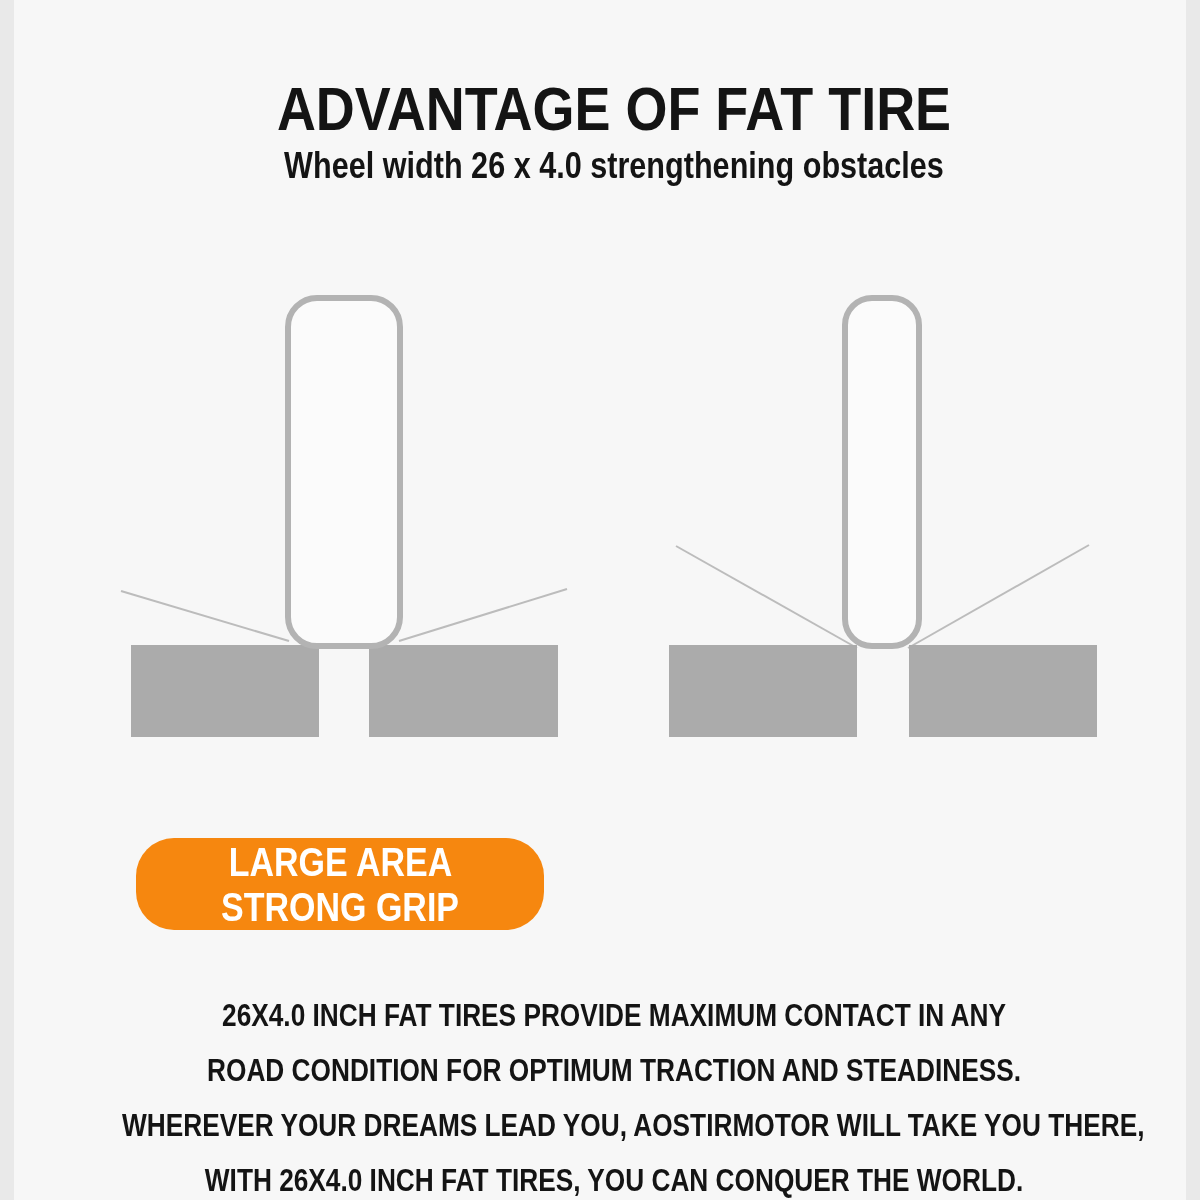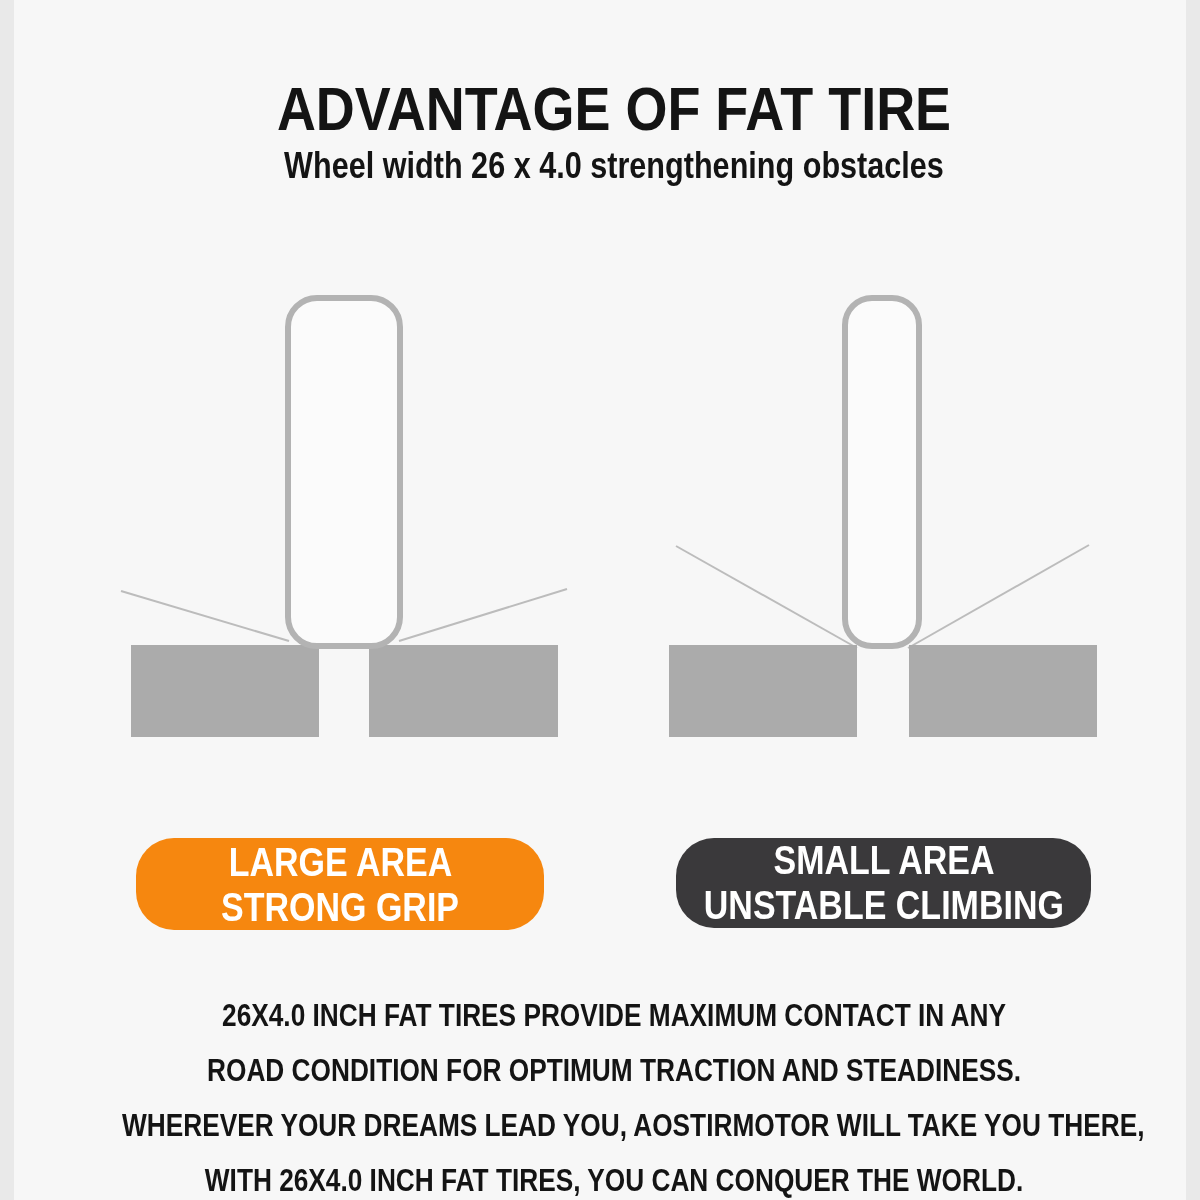"SMALL AREA" div.badge { html: <div> <div>SMALL AREA</div> <div>UNSTABLE CLIMBING</div> </div> -> none }
